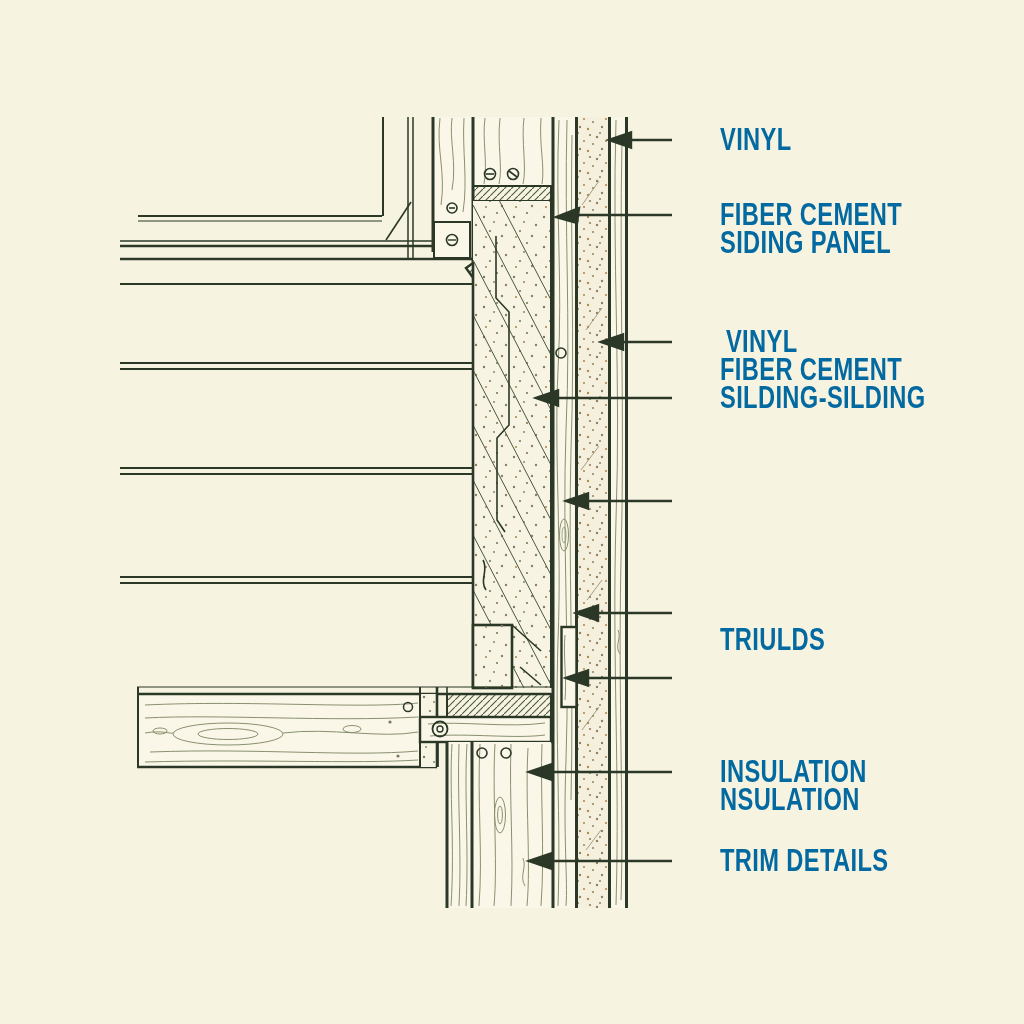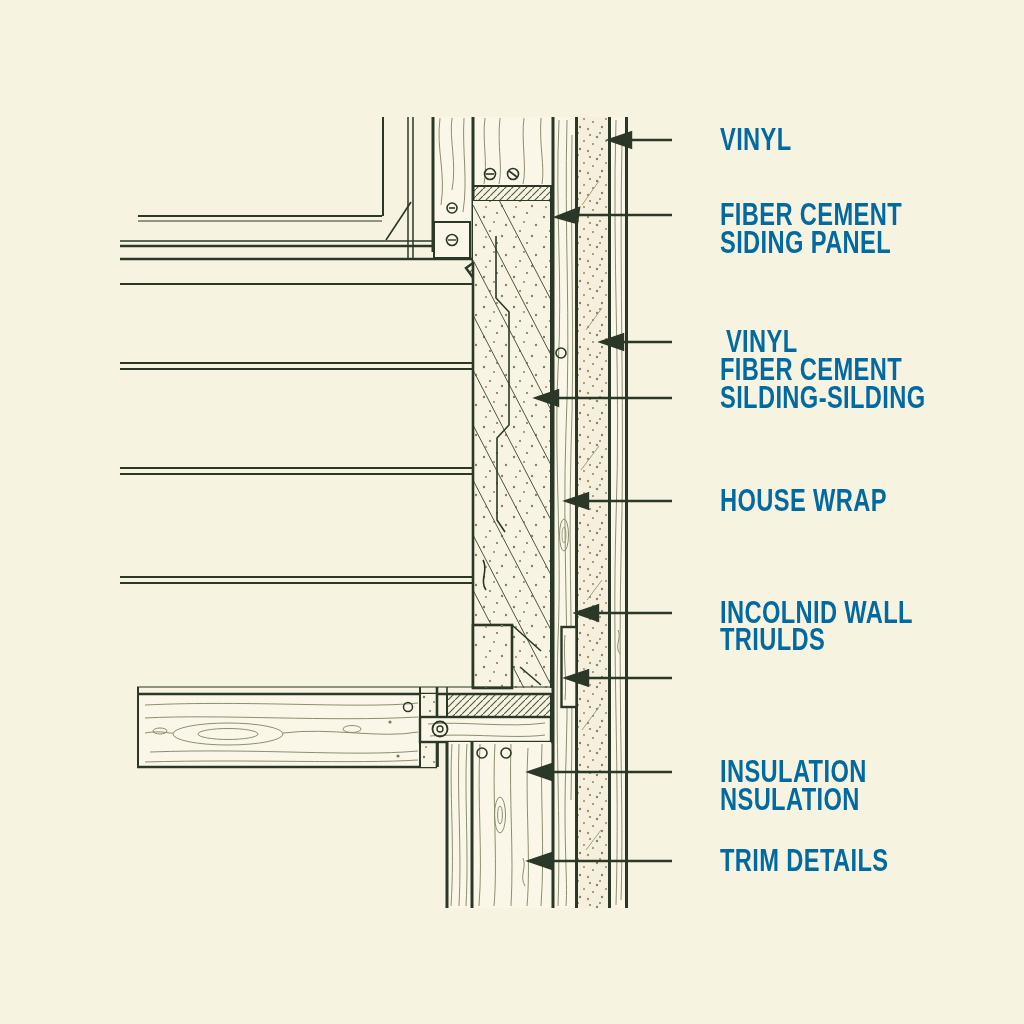"HOUSE WRAP" div.label { html: <div> <div>HOUSE WRAP</div> </div> -> none }
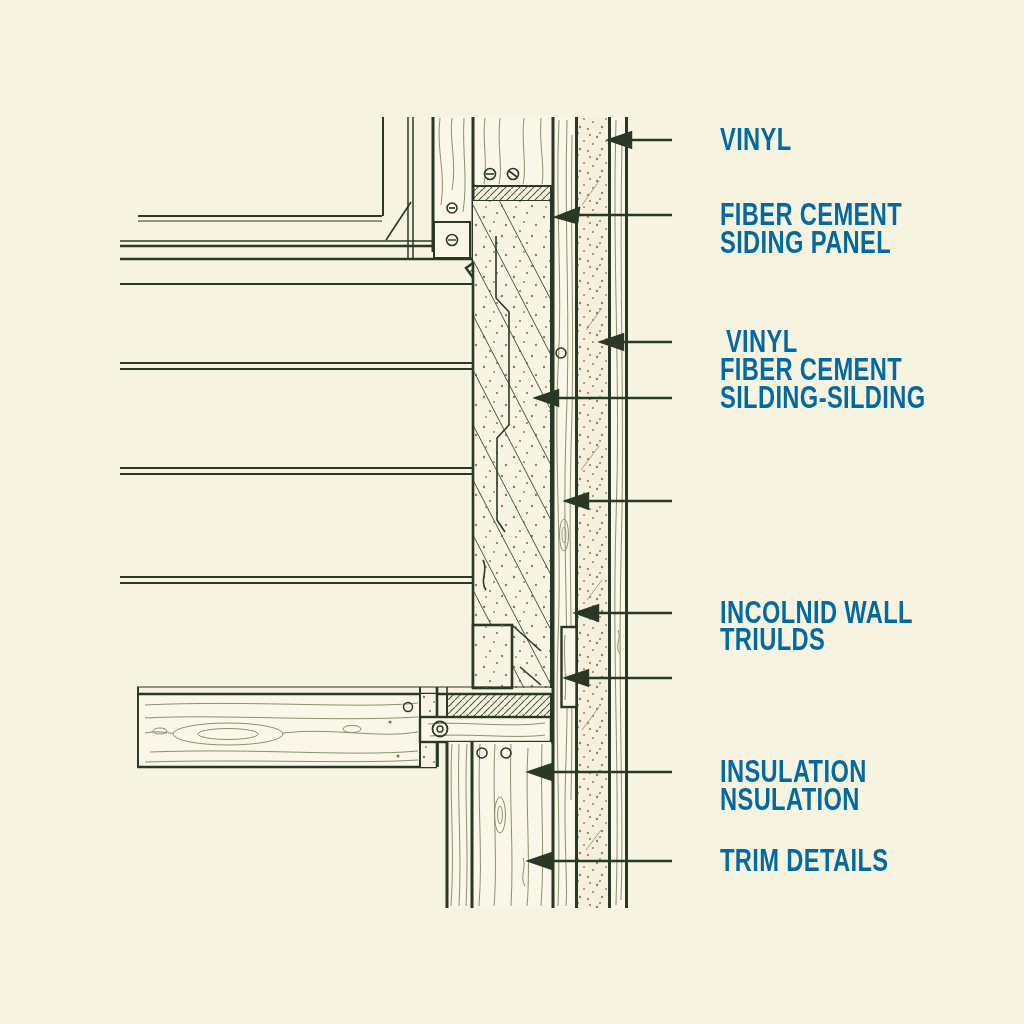"INCOLNID WALL" div.label { html: <div> <div>INCOLNID WALL</div> </div> -> none }
